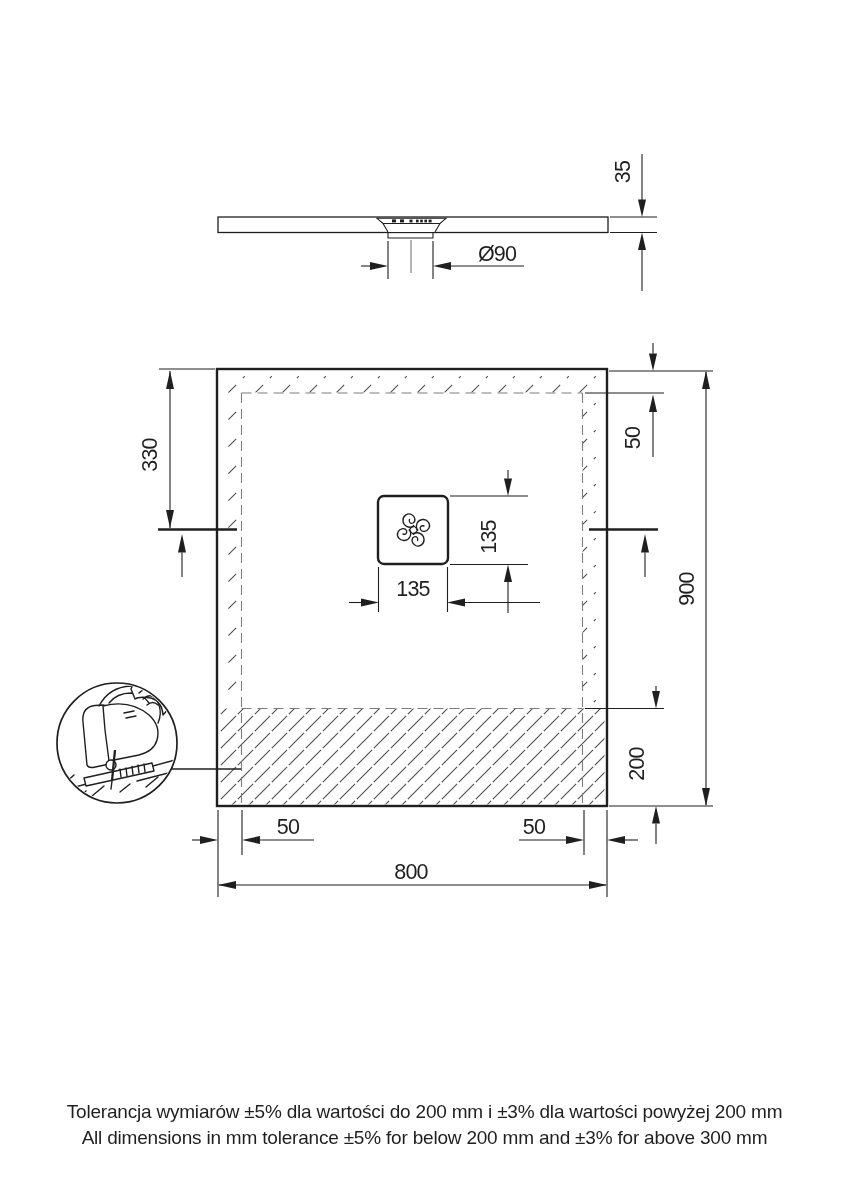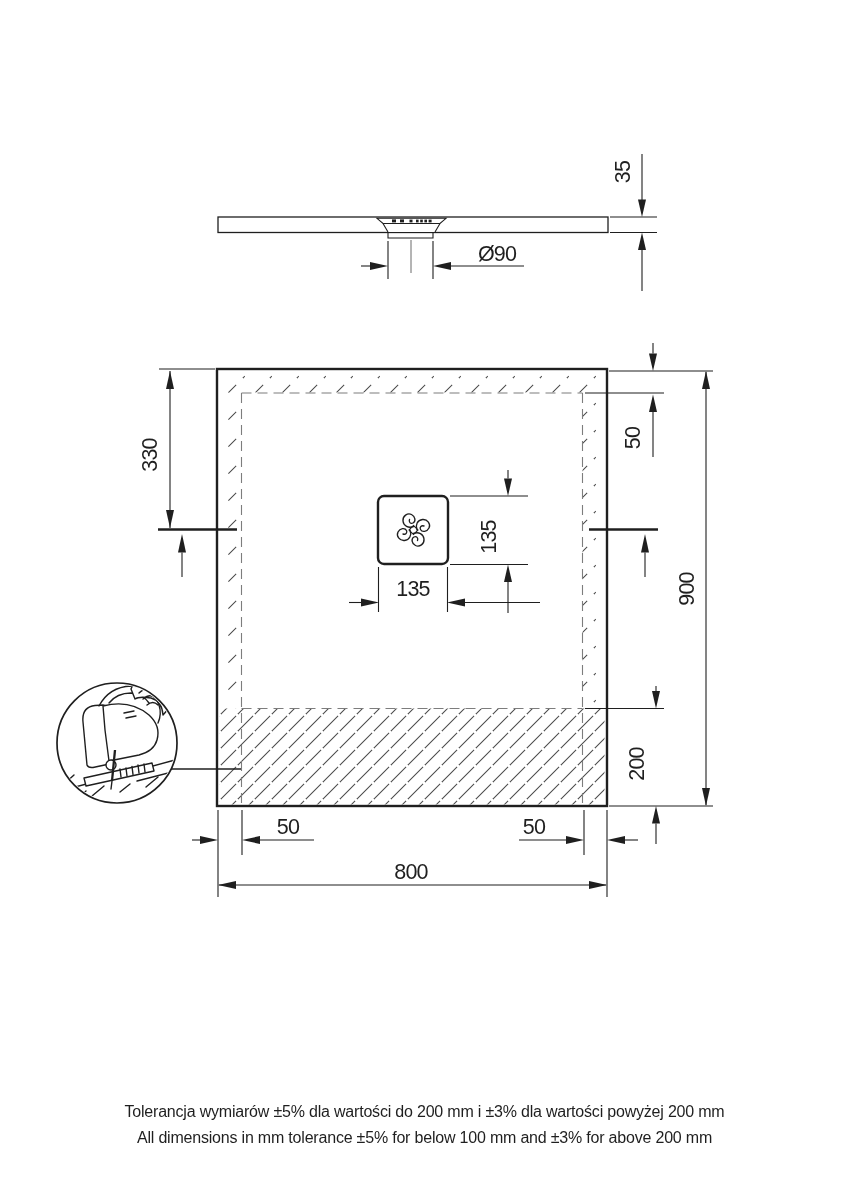"Tolerancja wymiarów ±5% dla wartości" .notes { font-size: 16px -> 19px }
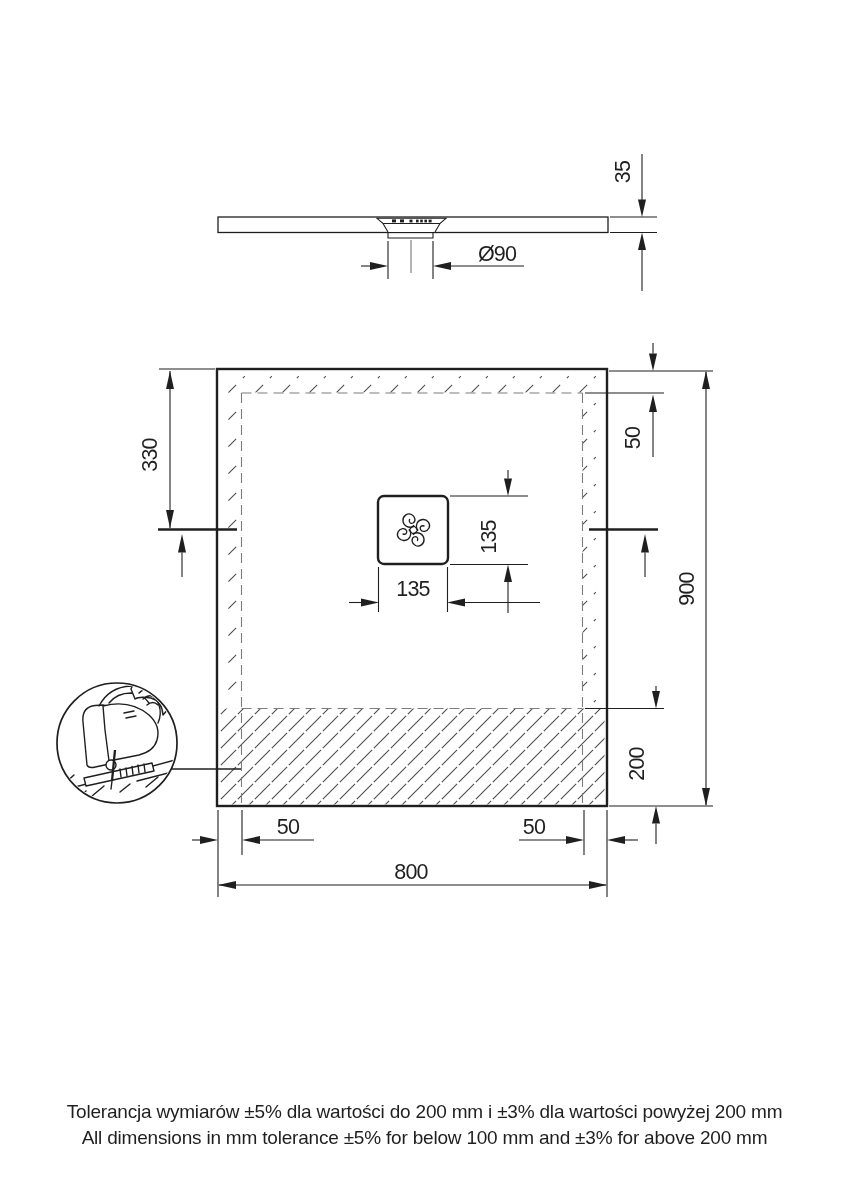"All dimensions in mm tolerance" div { text: 100 mm and ±3% for above 200 -> 200 mm and ±3% for above 300 }
